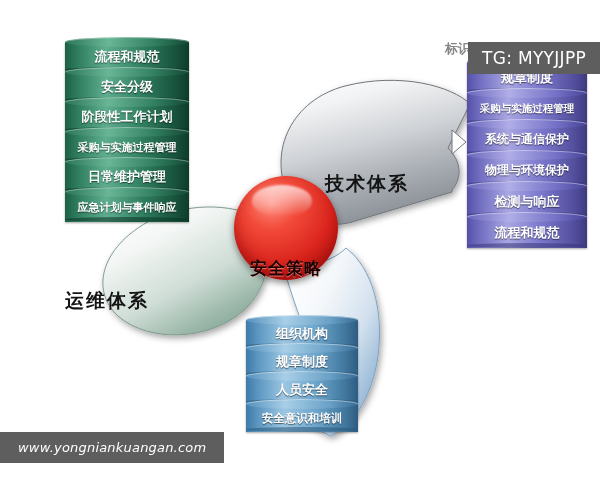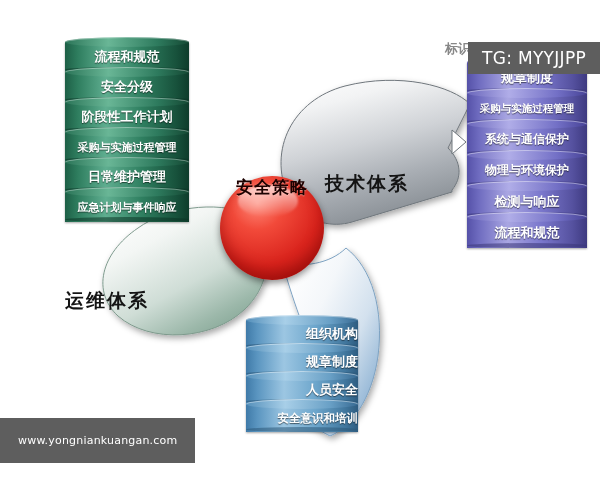"安全策略" .hub { align-items: flex-start -> flex-end; left: 220px -> 234px }
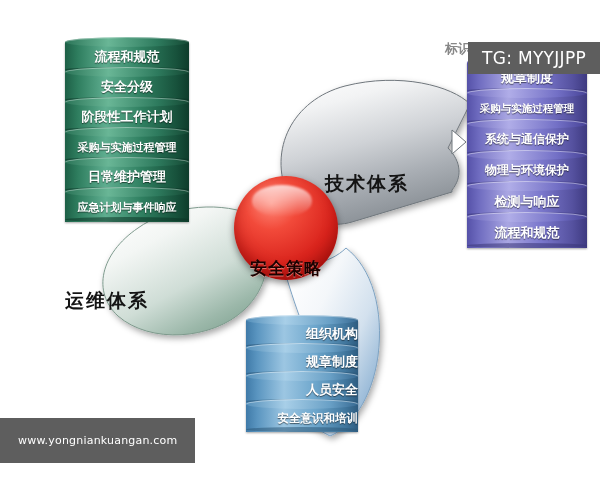"组织机构" #stack-org .cyl { justify-content: flex-end -> none }
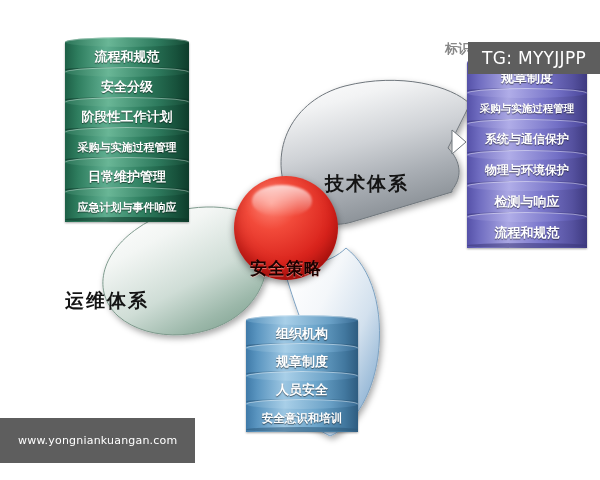"www.yongniankuangan.com" #wm-url { font-size: 11px -> 13px; font-style: none -> italic; padding: 16px 18px -> 8px 18px }
